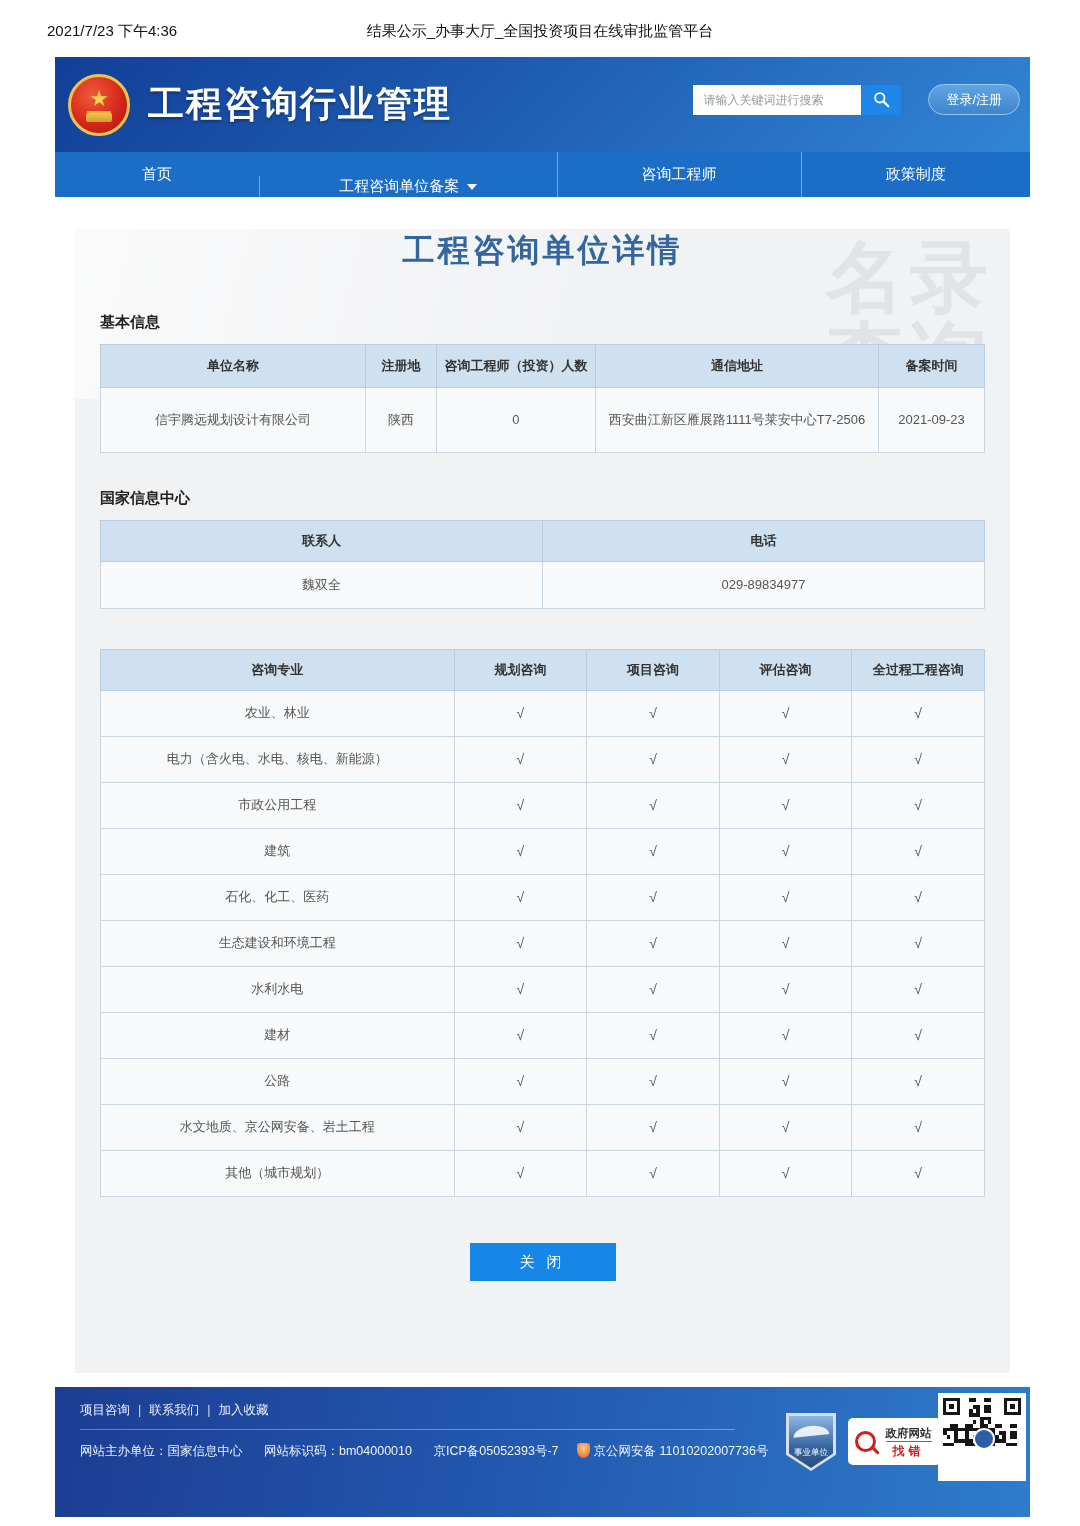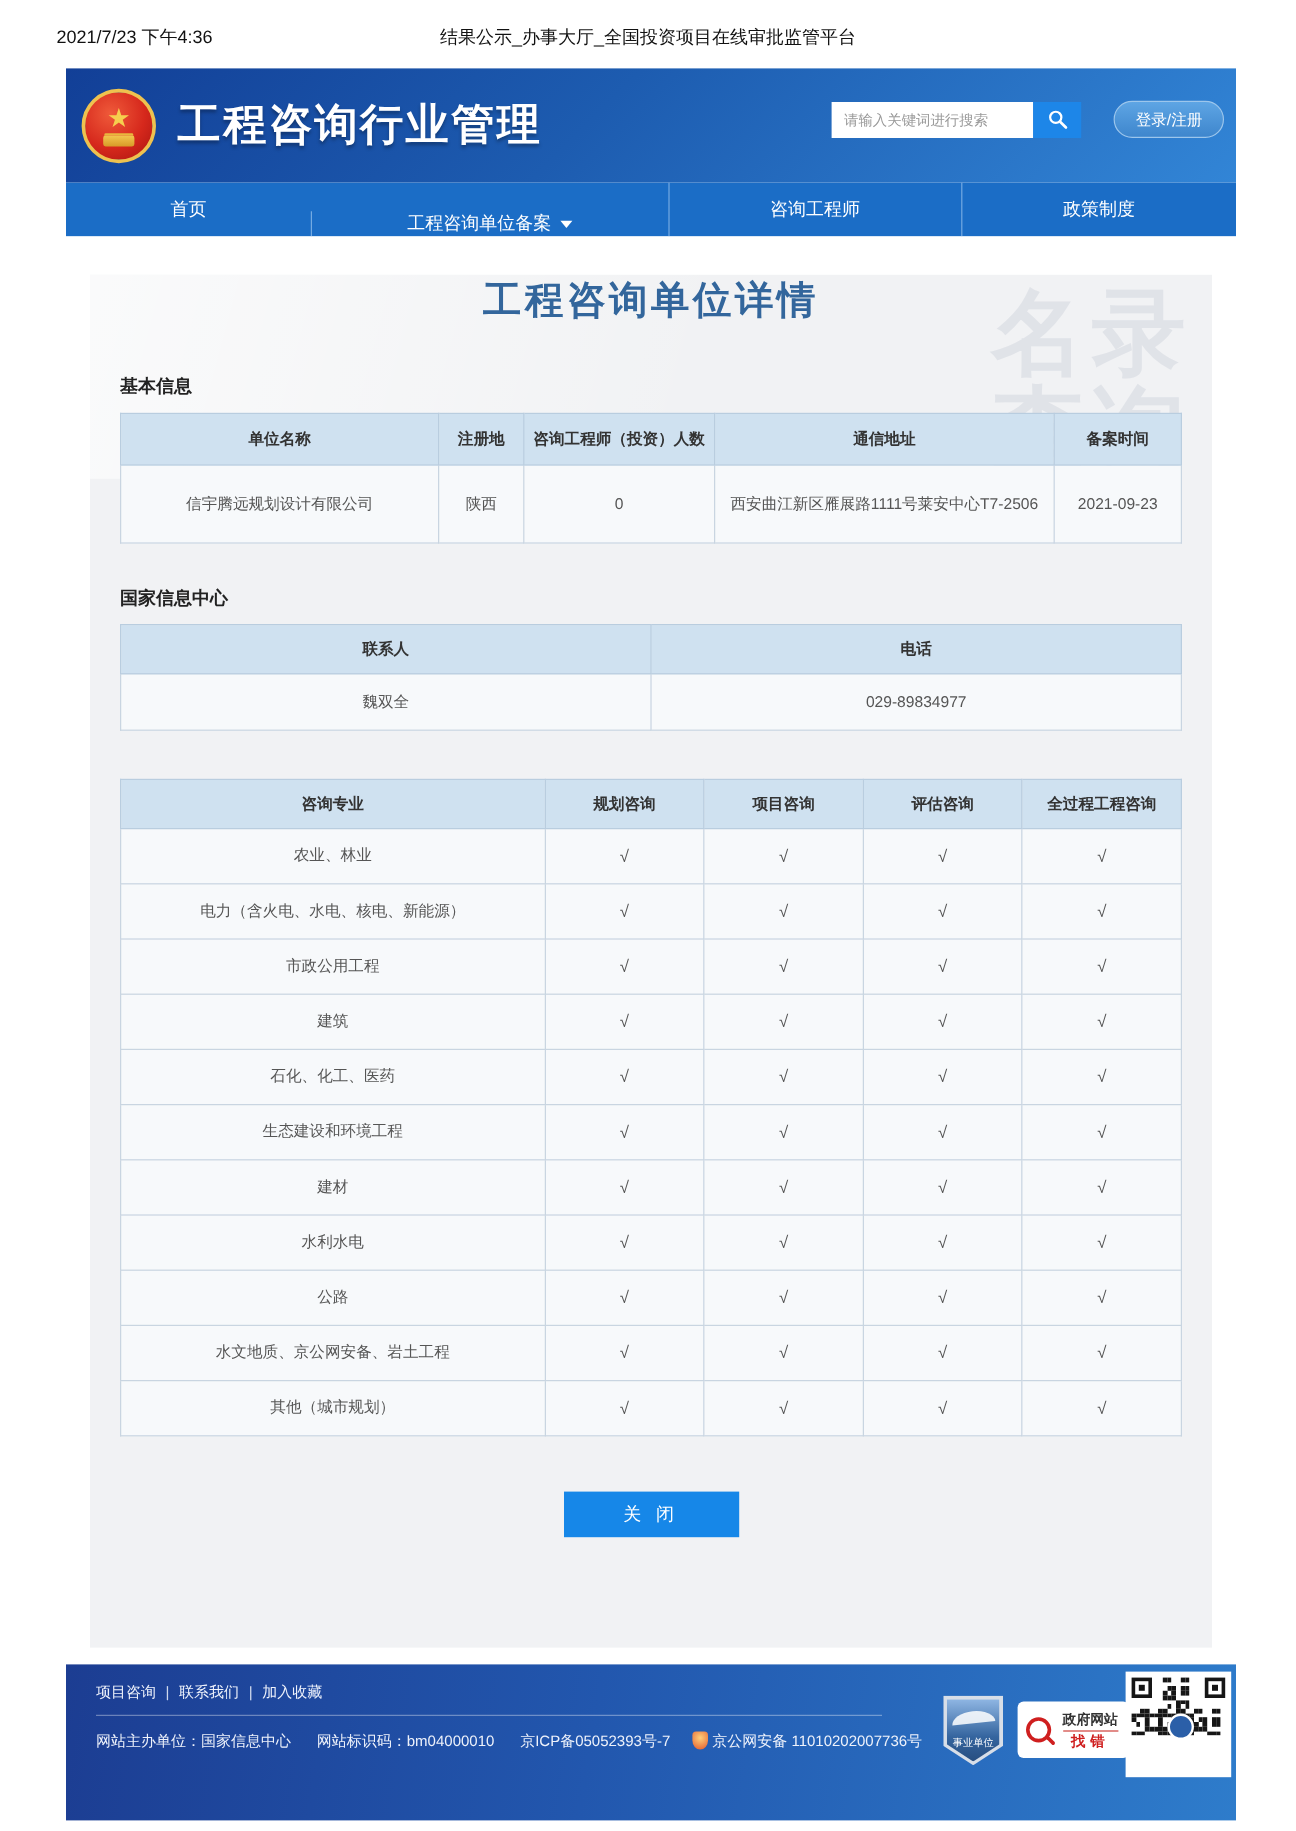"建材" tr { order: before "水利水电" -> after "水利水电" }
